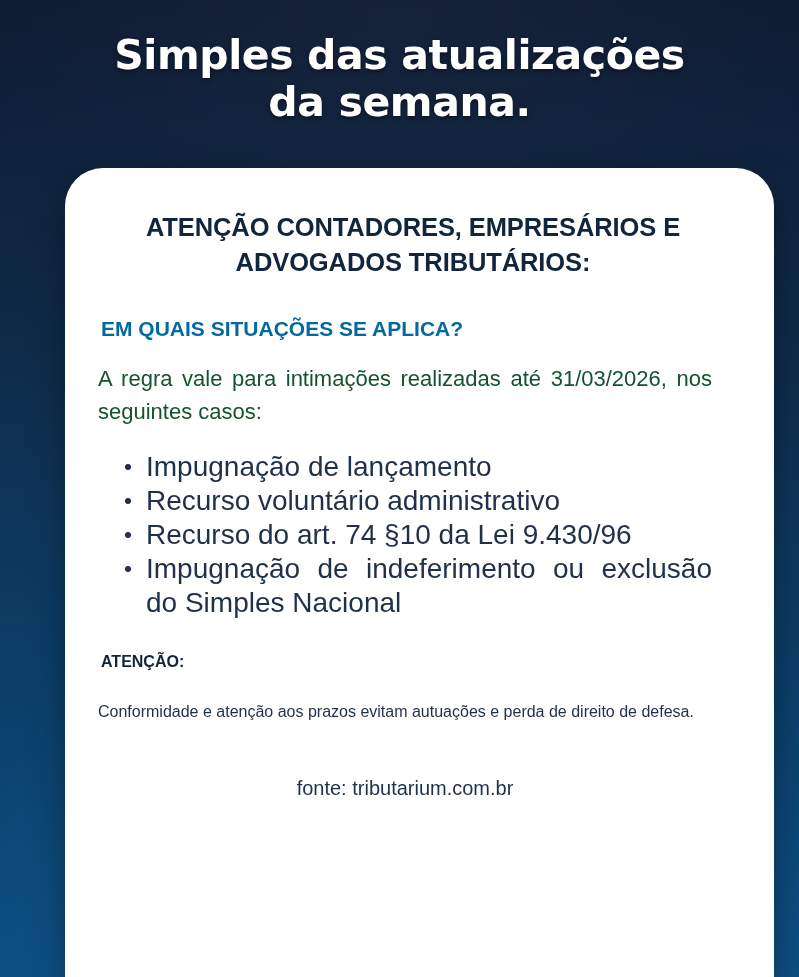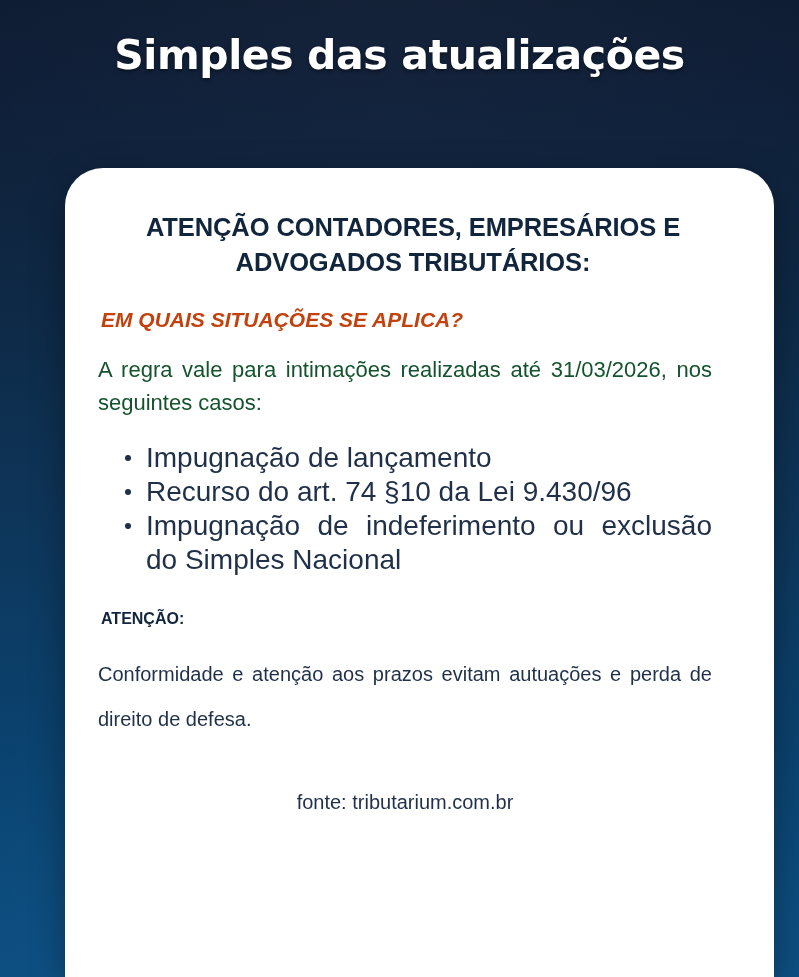"da semana." span.line { html: none -> <span>da semana.</span> }
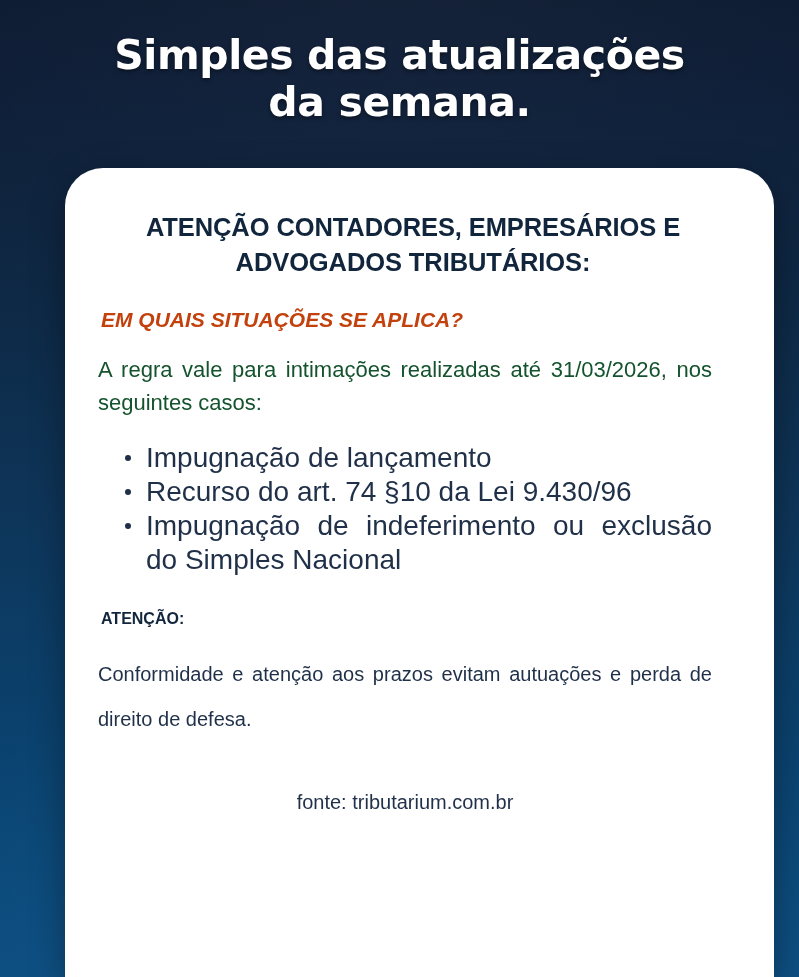"EM QUAIS SITUAÇÕES SE APLICA?" .subhead { color: #c2410c -> #0369a1; font-style: italic -> none; margin-top: 26px -> 35px }
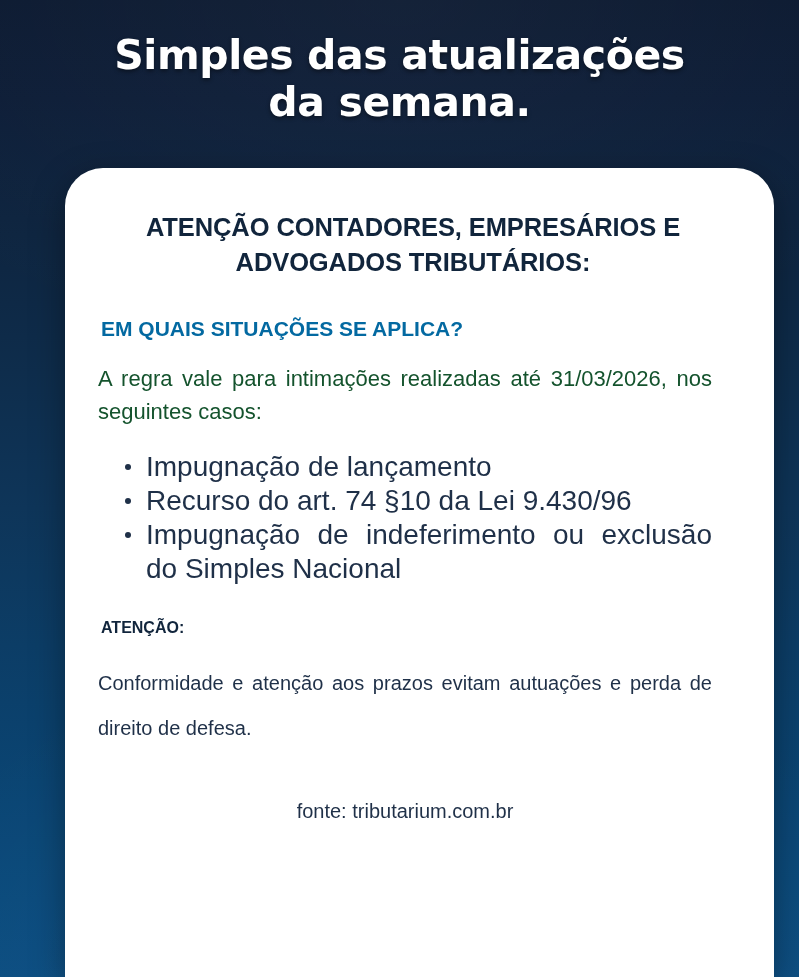"Recurso voluntário administrativo" li { html: none -> <li>Recurso voluntário administrativo</li> }
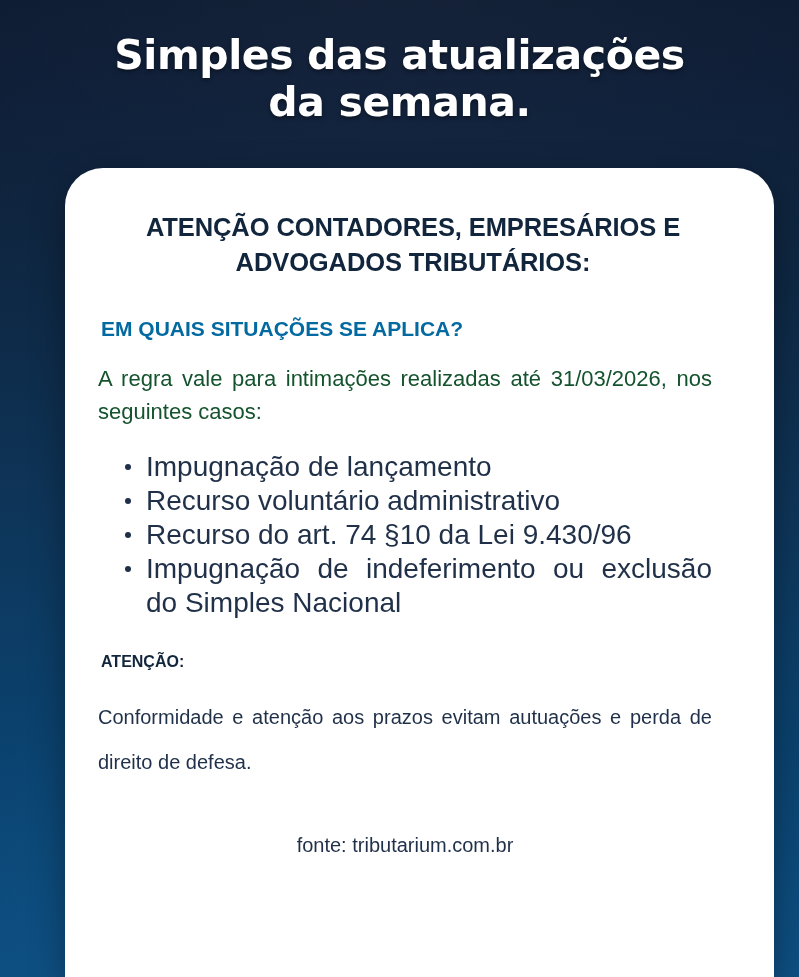"Conformidade e atenção aos prazos" .closing { font-size: 20px -> 16px; line-height: 45px -> 33px }
